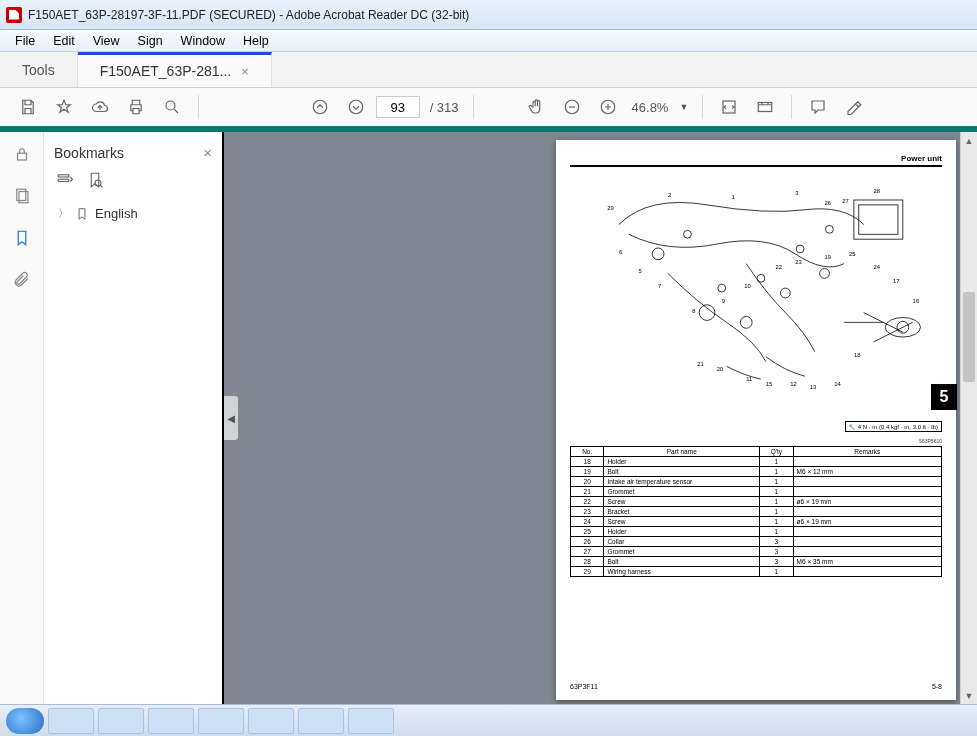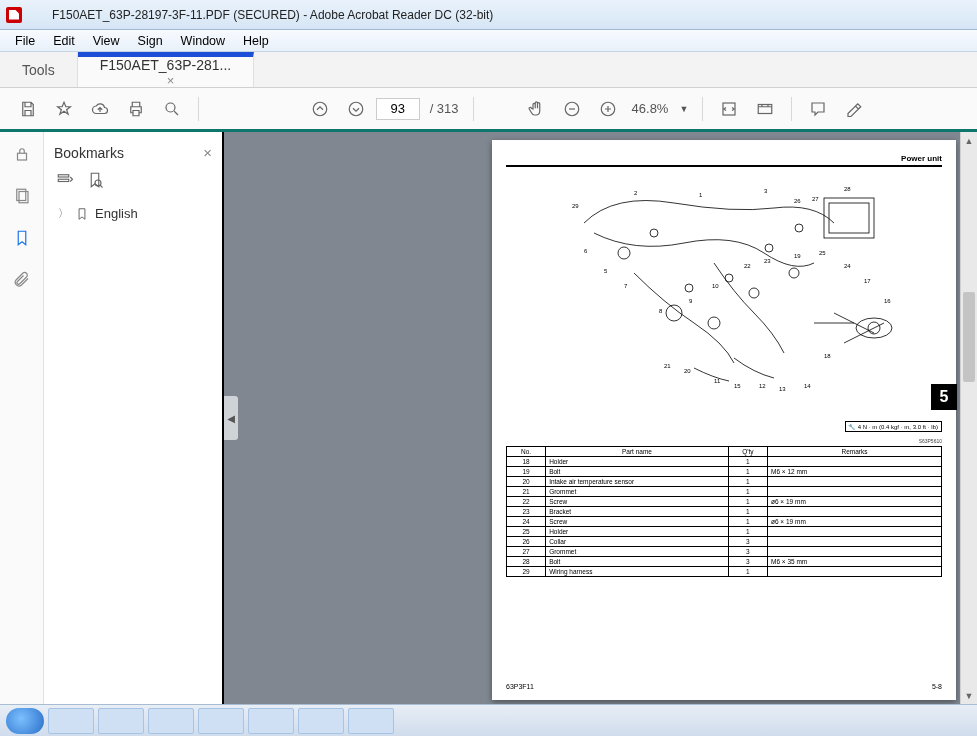"F150AET_63P-28197-3F-11.PDF (SECURED) -" .titlebar { gap: 24px -> none }
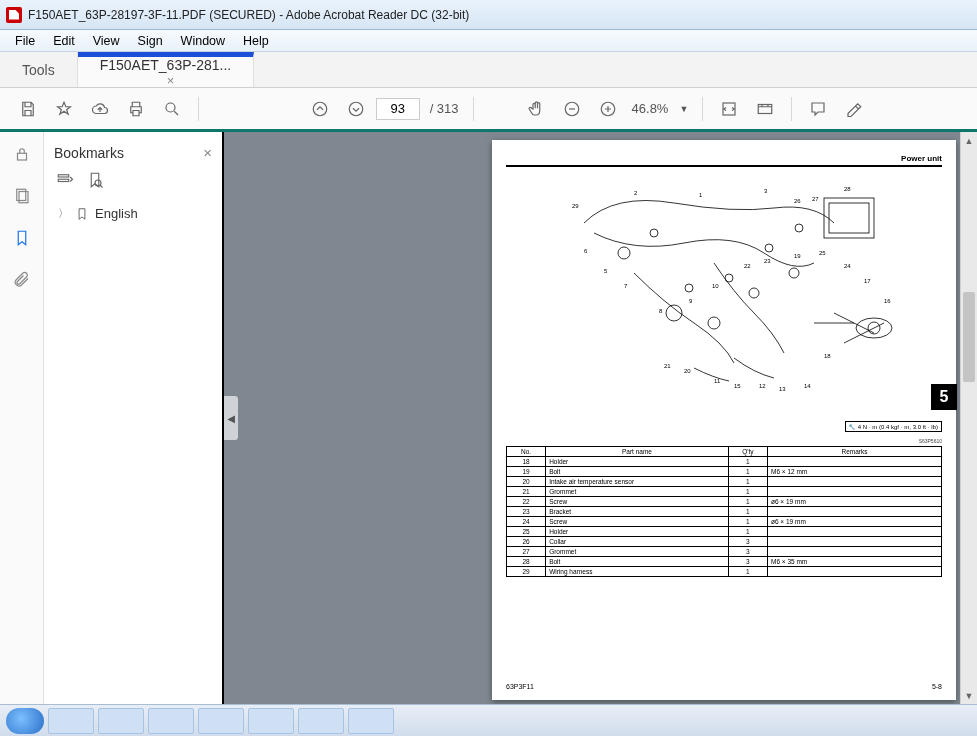"F150AET_63P-281..." .tabbar .tab.doc { border-top: 5px solid #1d4ed8 -> 3px solid #1d4ed8; flex-direction: column -> none }
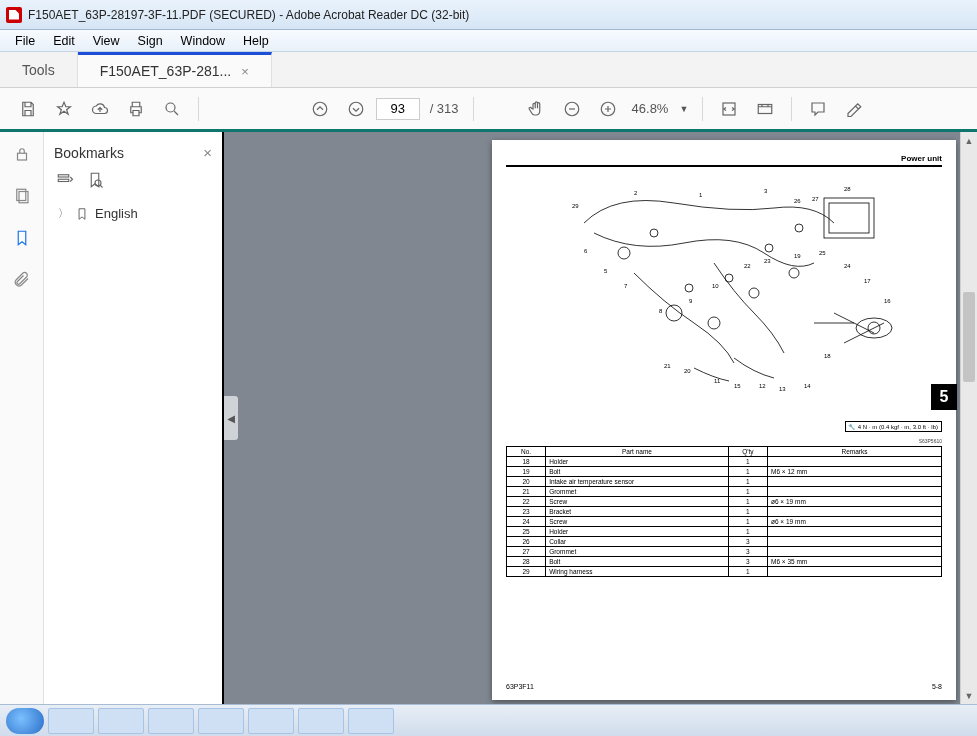"93" .toolbar { border-bottom: 3px solid #0f766e -> 6px solid #0f766e }
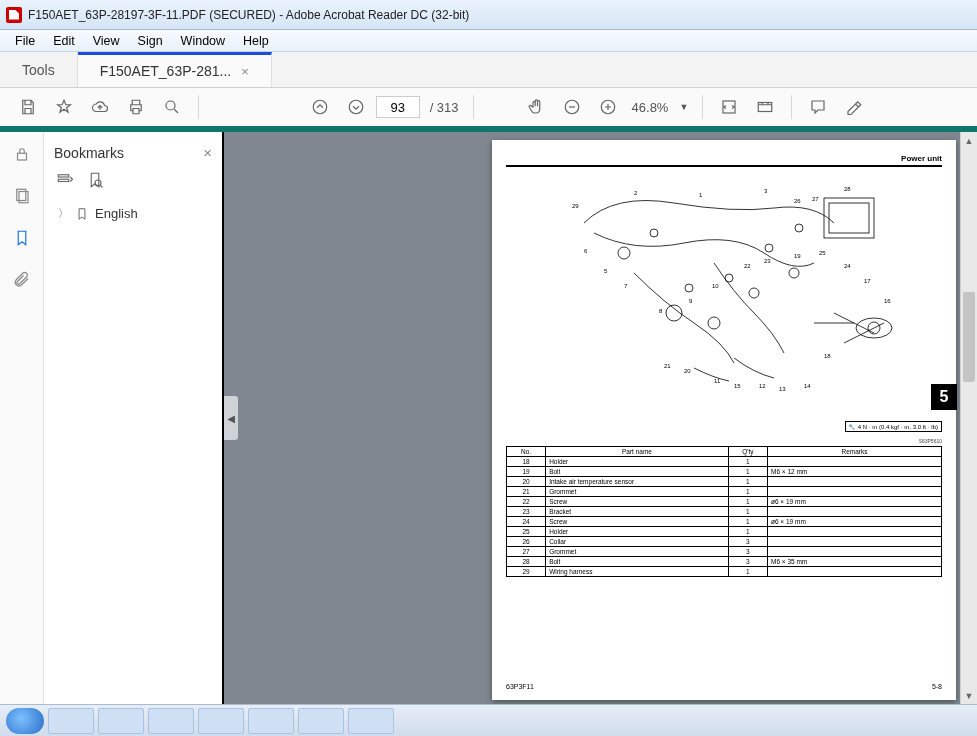"Power unit" .page { width: 464px -> 400px }
